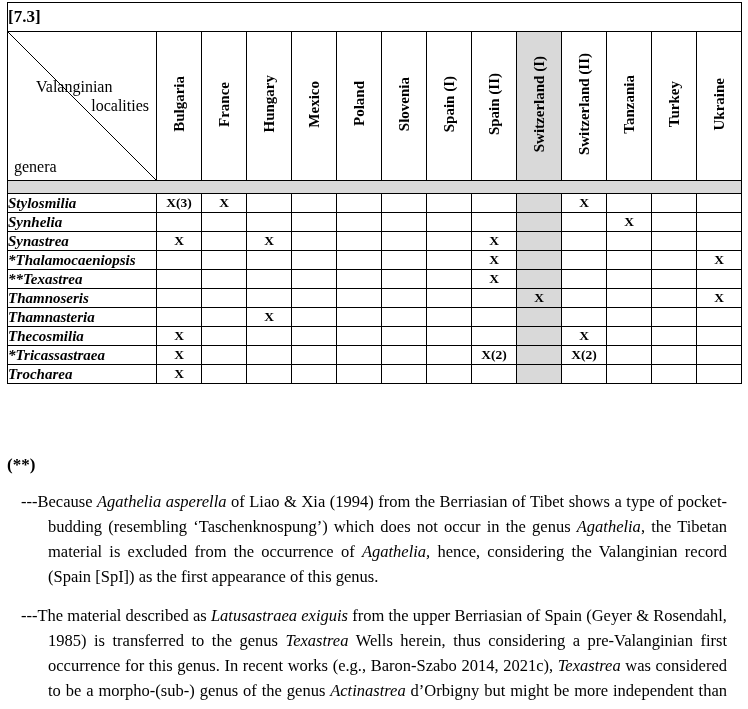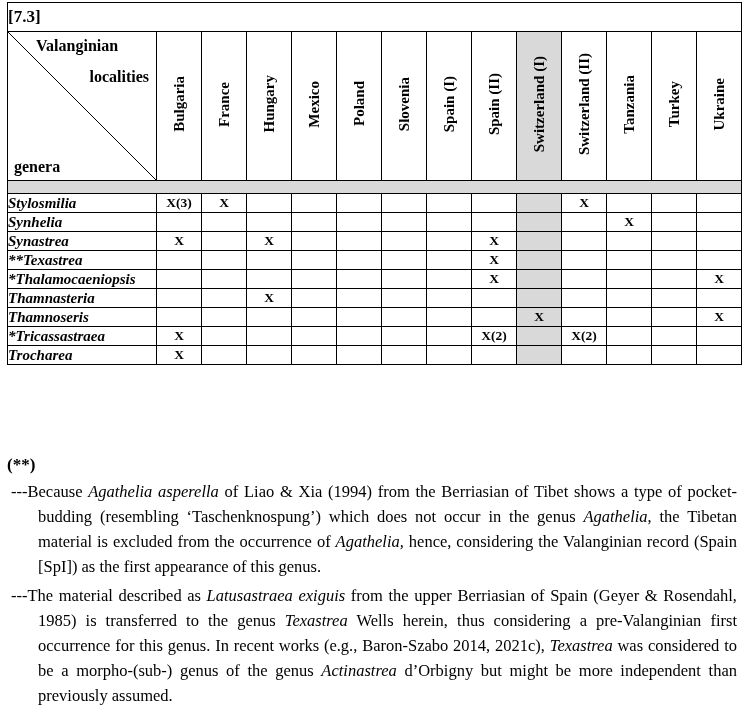"Valanginian" .corner-label { font-weight: bold -> normal; margin-top: none -> 41px }
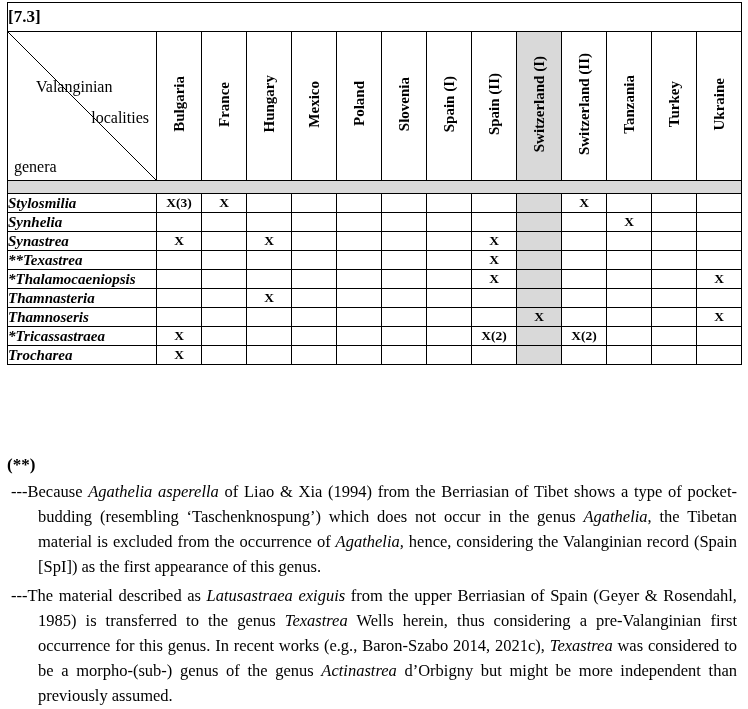"localities" .corner-mid { top: 36px -> 24px }
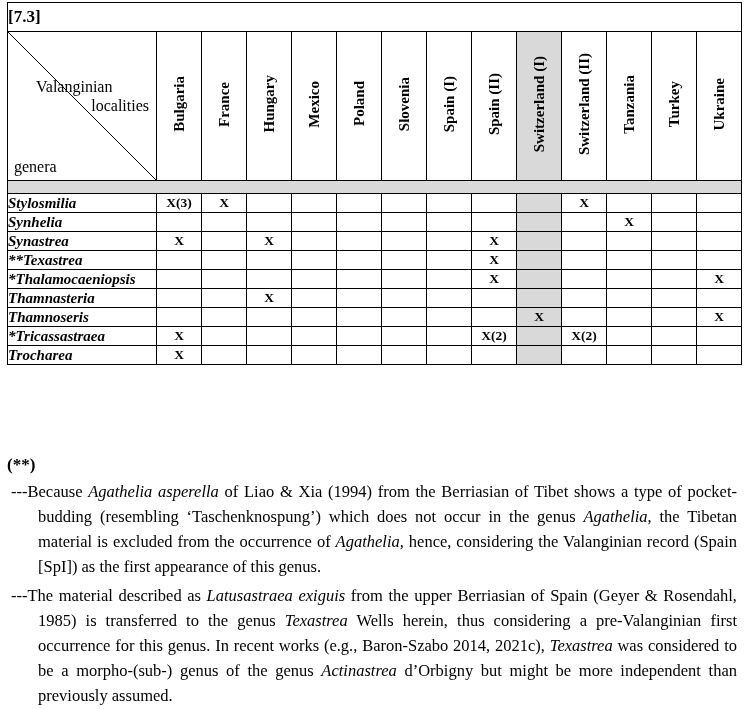"**Texastrea" tr.body-row { order: before "*Thalamocaeniopsis" -> after "*Thalamocaeniopsis" }
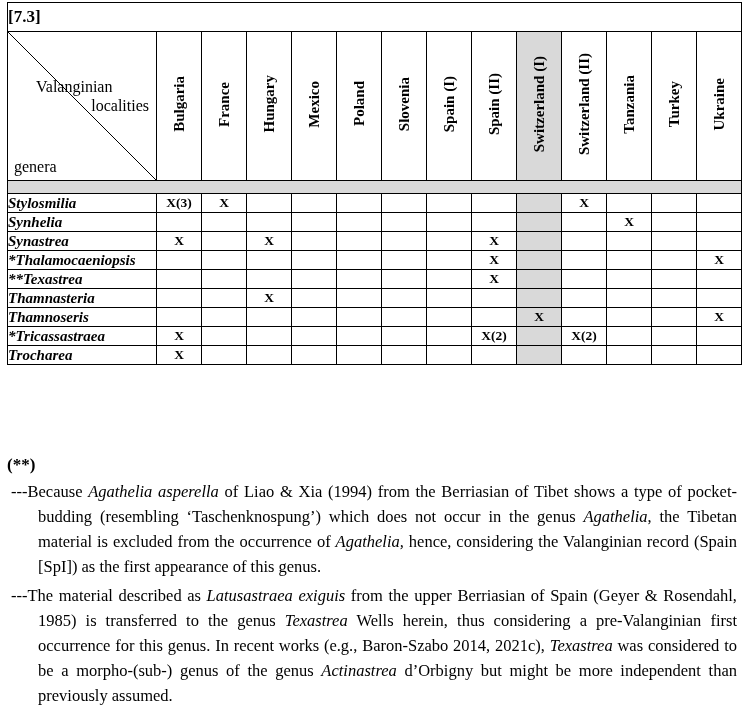"Thamnasteria" tr.body-row { order: before "Thamnoseris" -> after "Thamnoseris" }
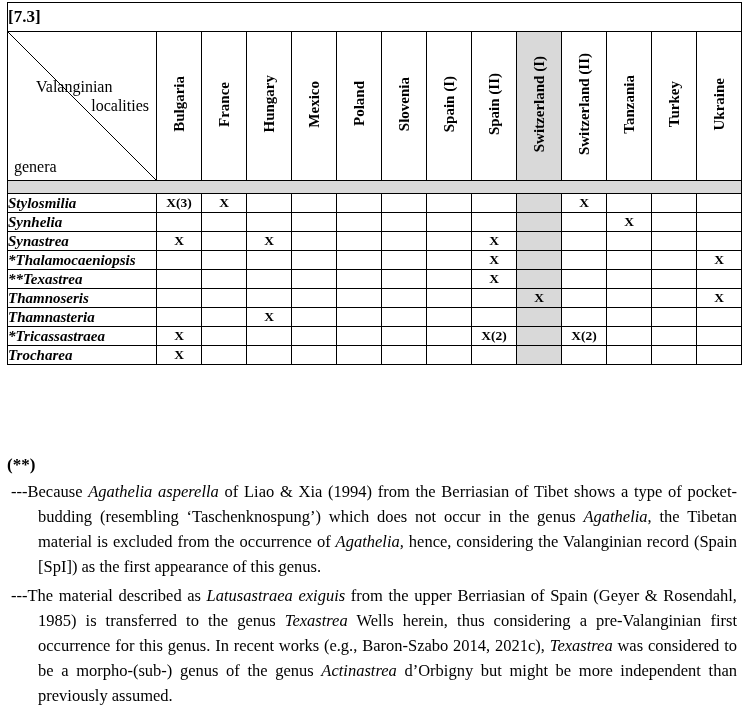"Thecosmilia" tr.body-row { html: none -> <tr> <td>Thecosmilia</td> <td>X</td> <td></td> <td></td> <td></td> <td></td> <td></td> <td></td> <td></td> <td></td> <td>X</td> <td></td> <td></td> <td></td> </tr> }
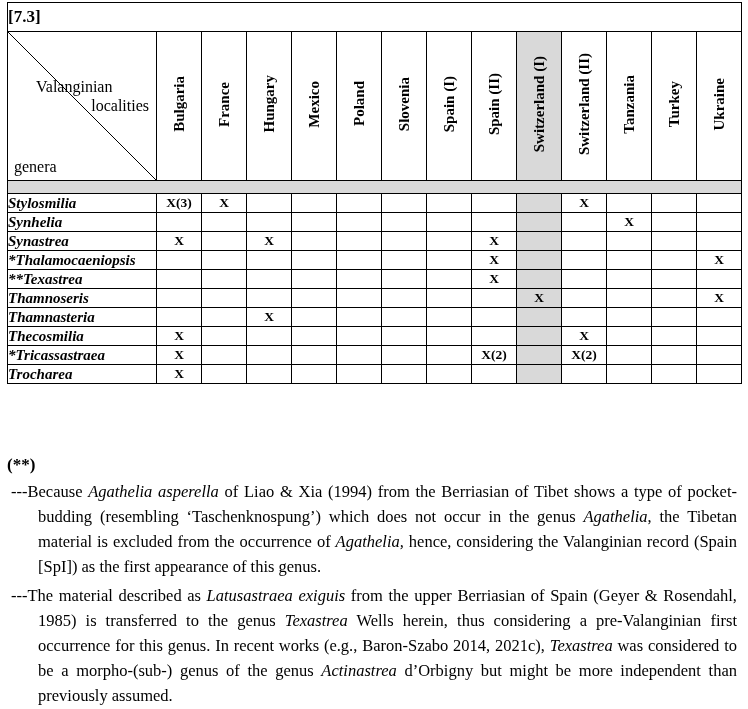"---Because Agathelia asperella of Liao" p.note-para { margin: 4px -> 14px }
